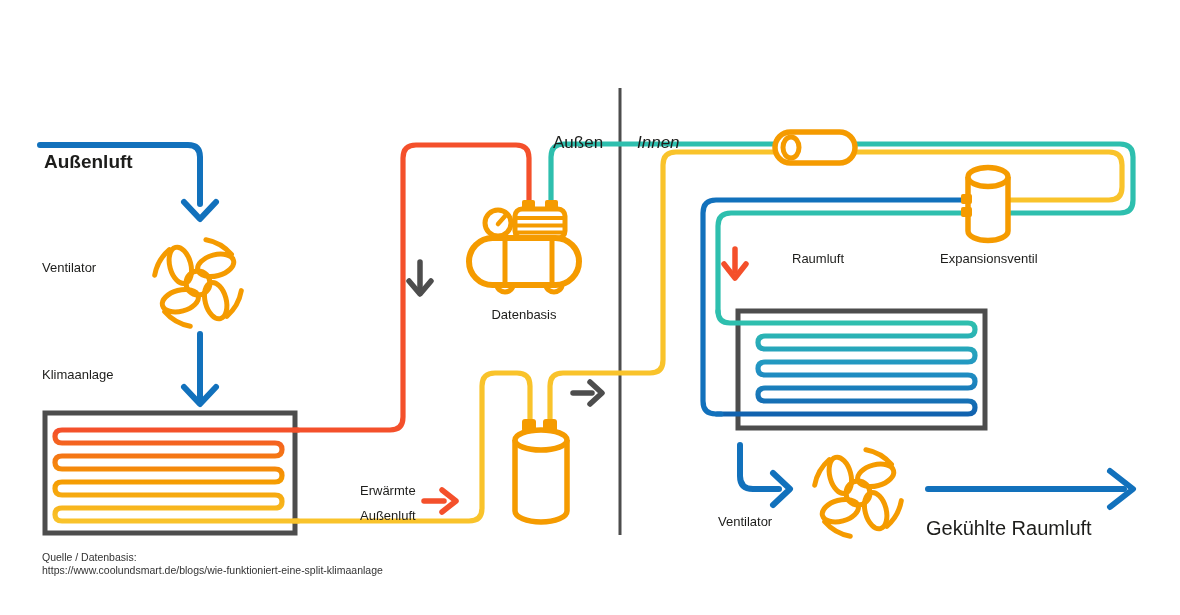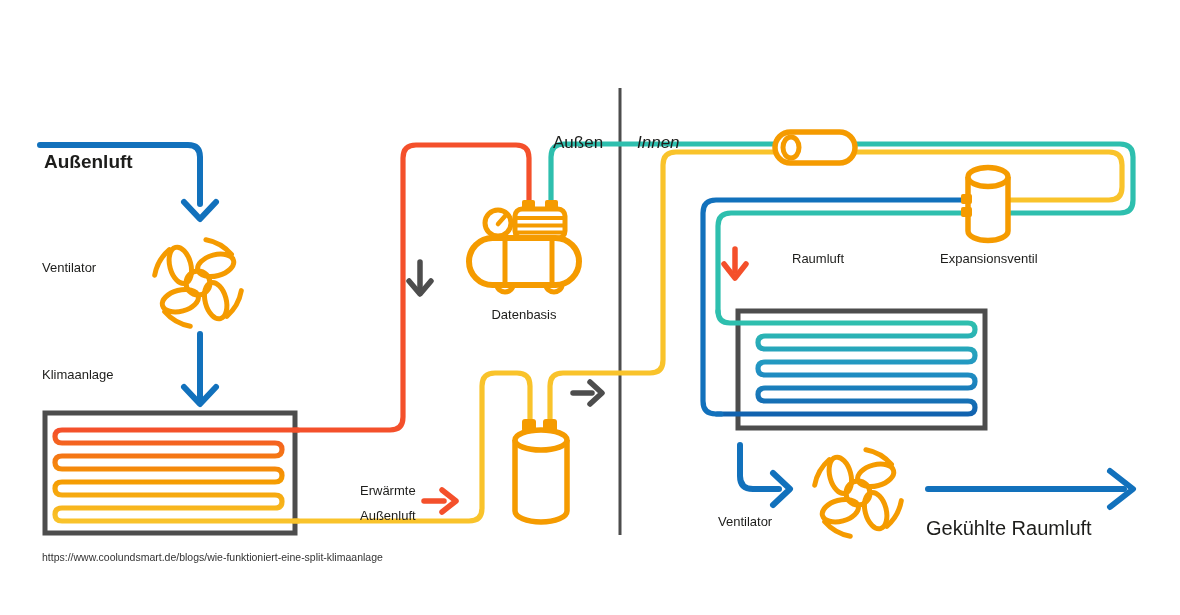"Quelle / Datenbasis:" div { html: none -> <div>Quelle / Datenbasis:</div> }
